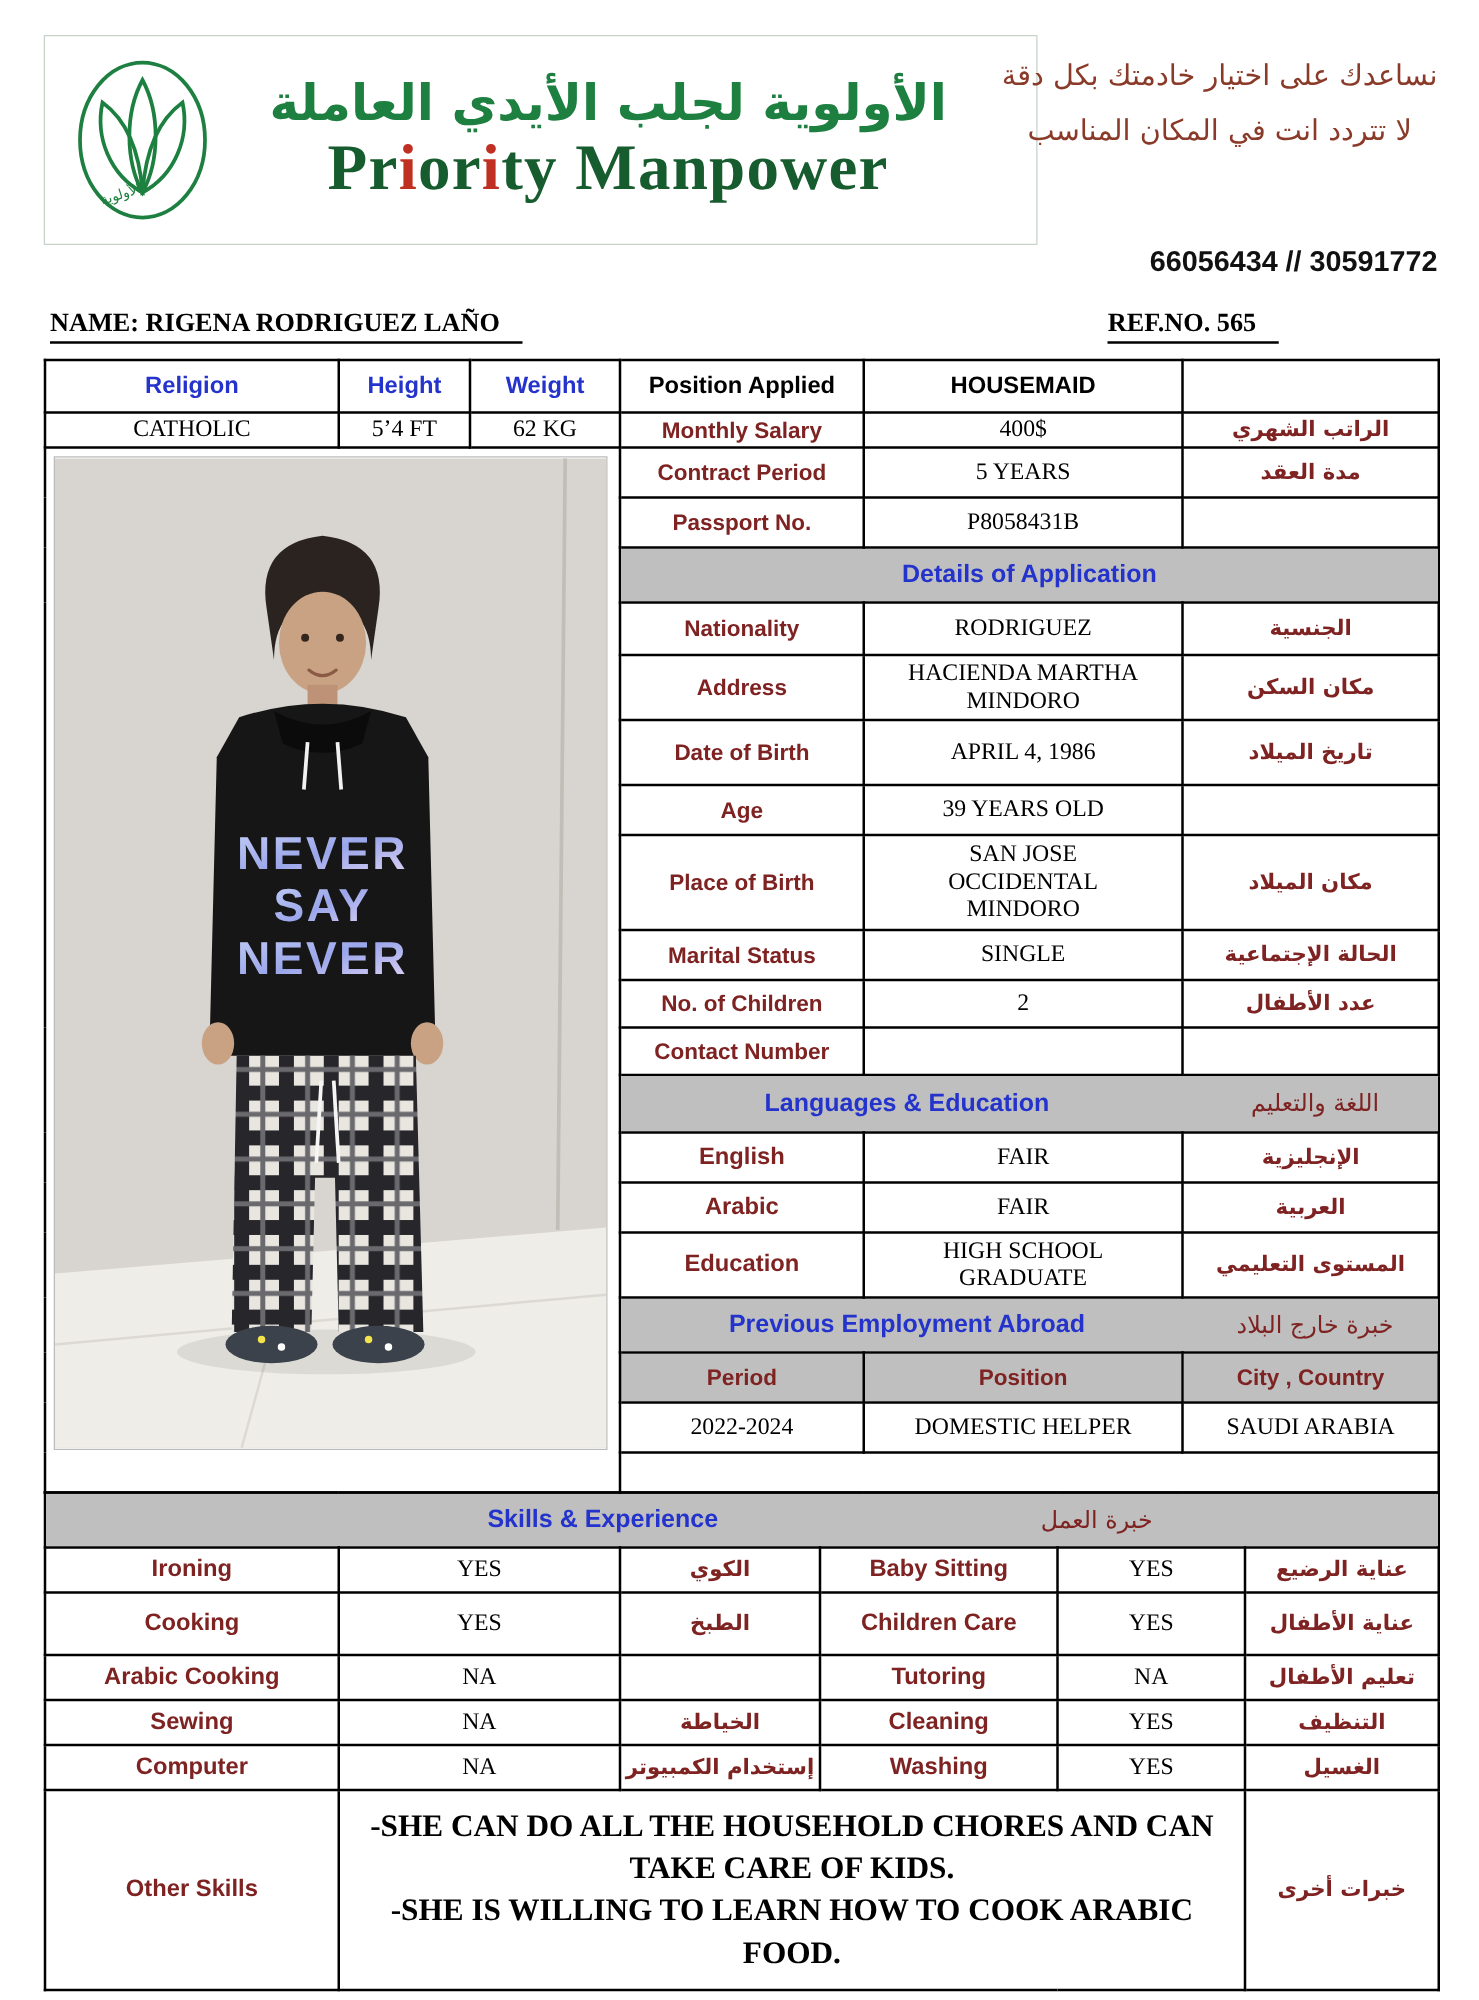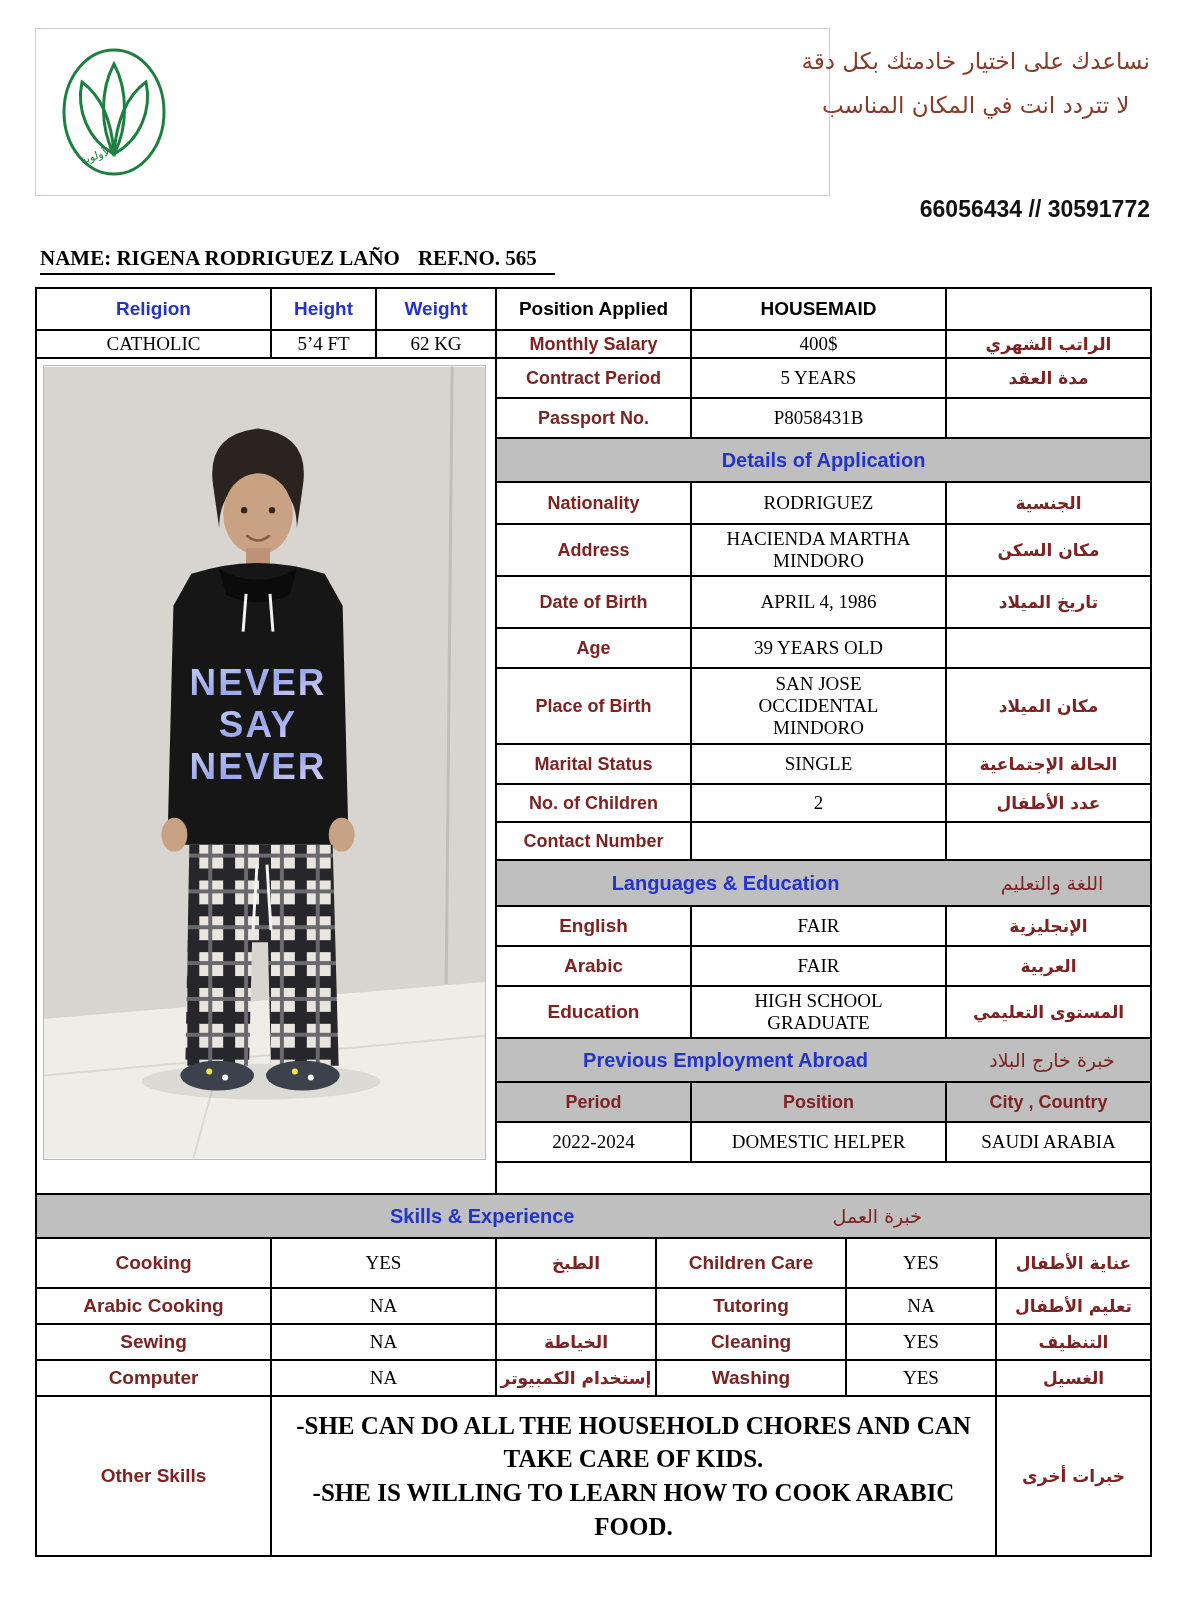"الأولوية لجلب الأيدي العاملة" div.logo-text { html: none -> <div> <div>الأولوية لجلب الأيدي العاملة</div> <div><span>Pr</span><span>i</span><span>or</span><span>i</span><span>ty Manpower</span></div> </div> }
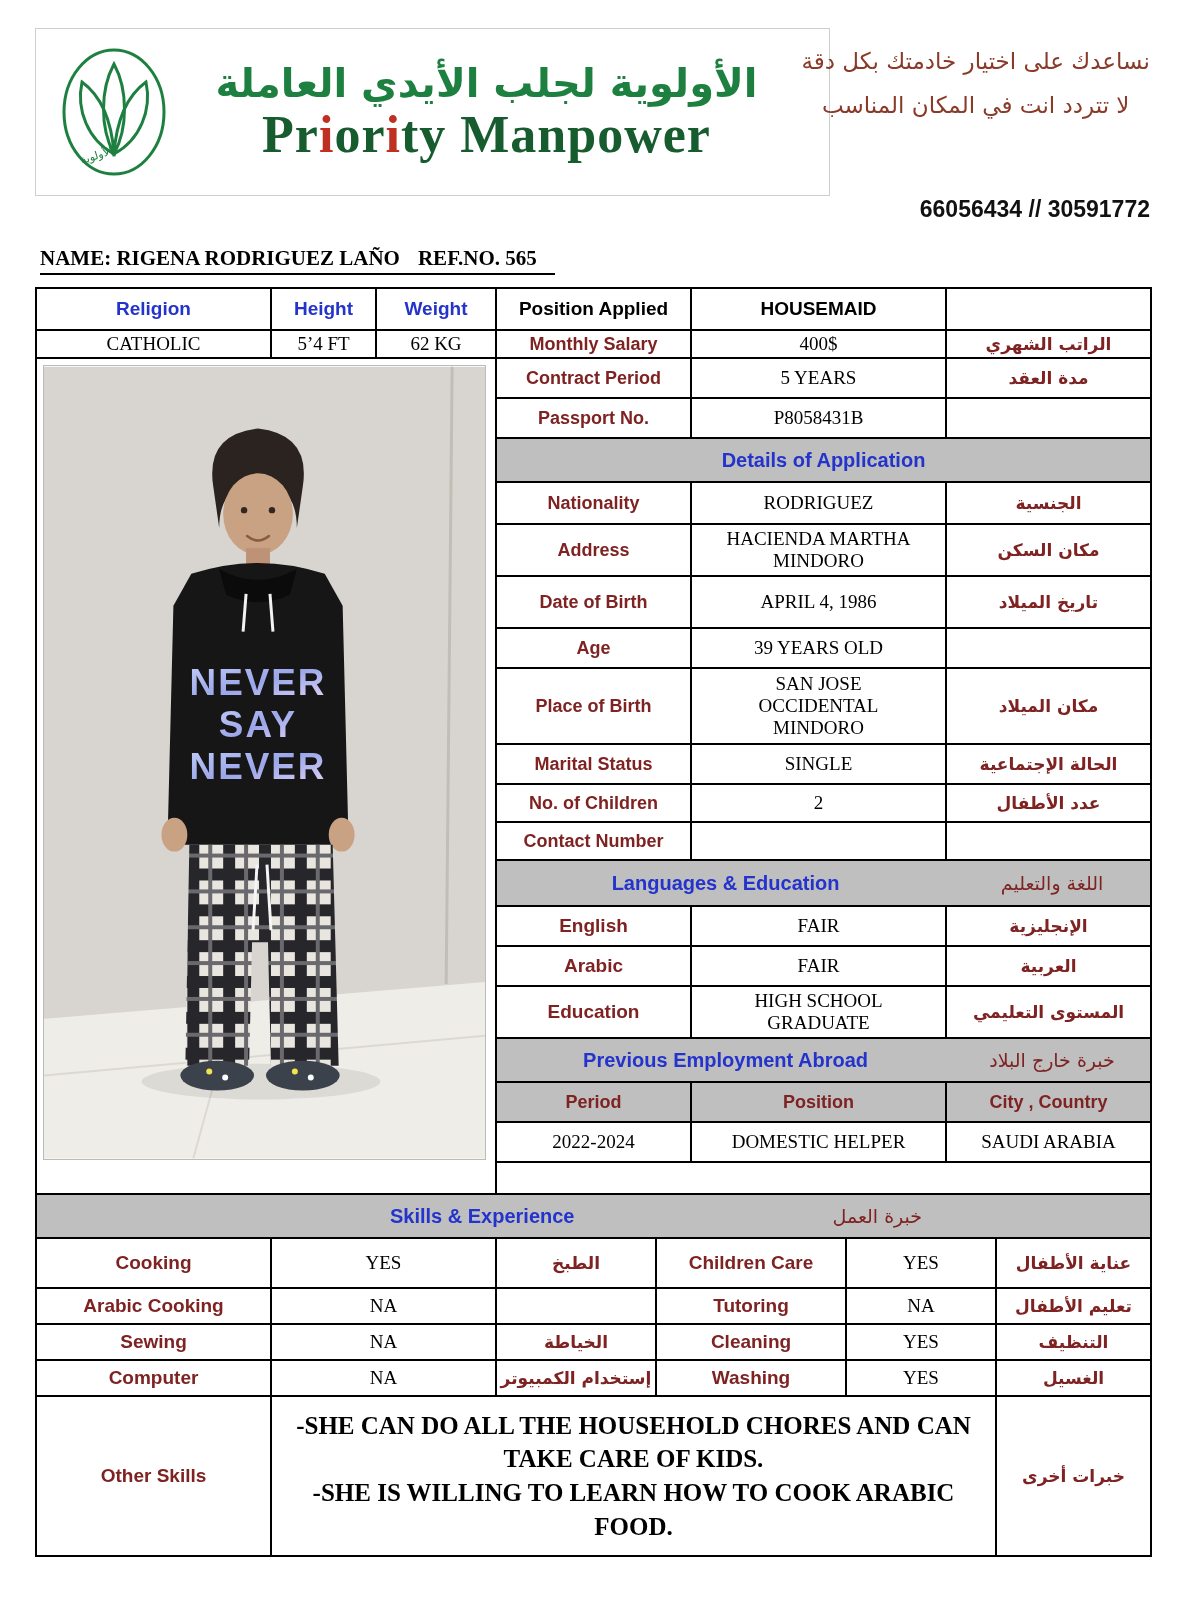"NAME: RIGENA RODRIGUEZ LAÑO" .name-row { justify-content: none -> space-between }
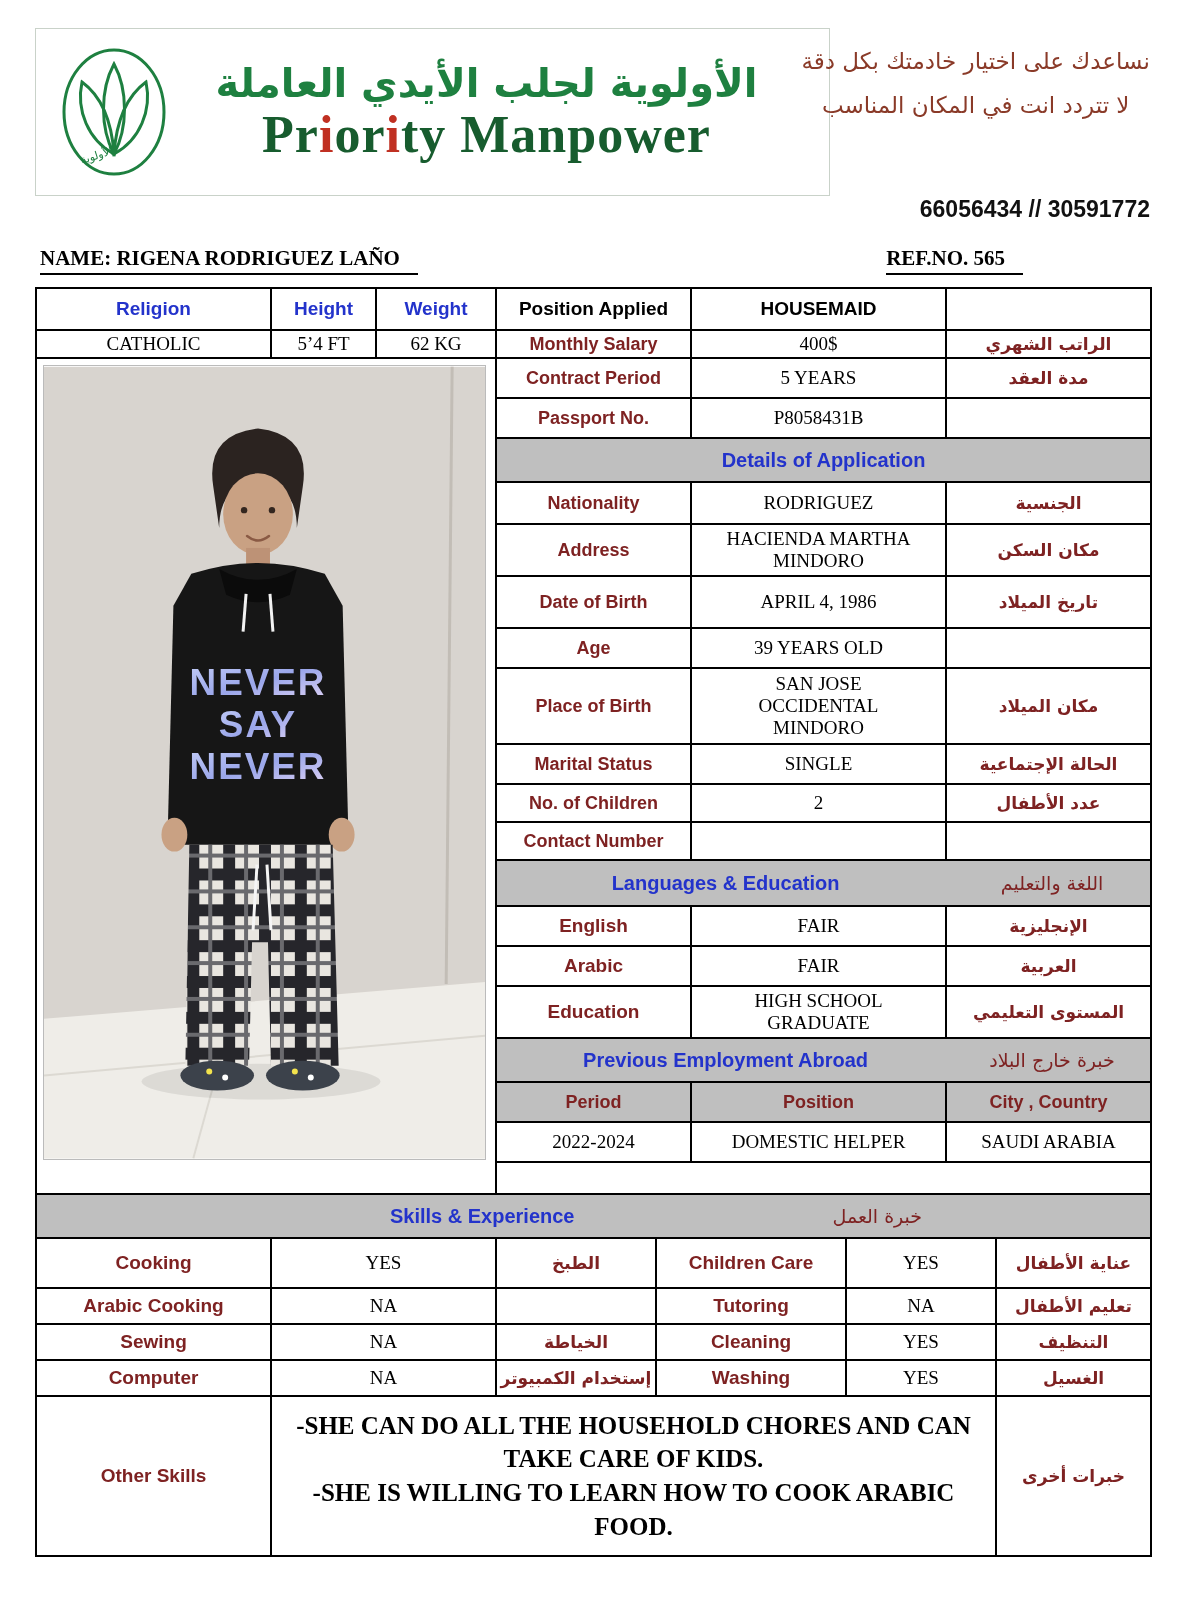"Ironing" tr { html: none -> <tr> <td>Ironing</td> <td>YES</td> <td>الكوي</td> <td>Baby Sitting</td> <td>YES</td> <td>عناية الرضيع</td> </tr> }
